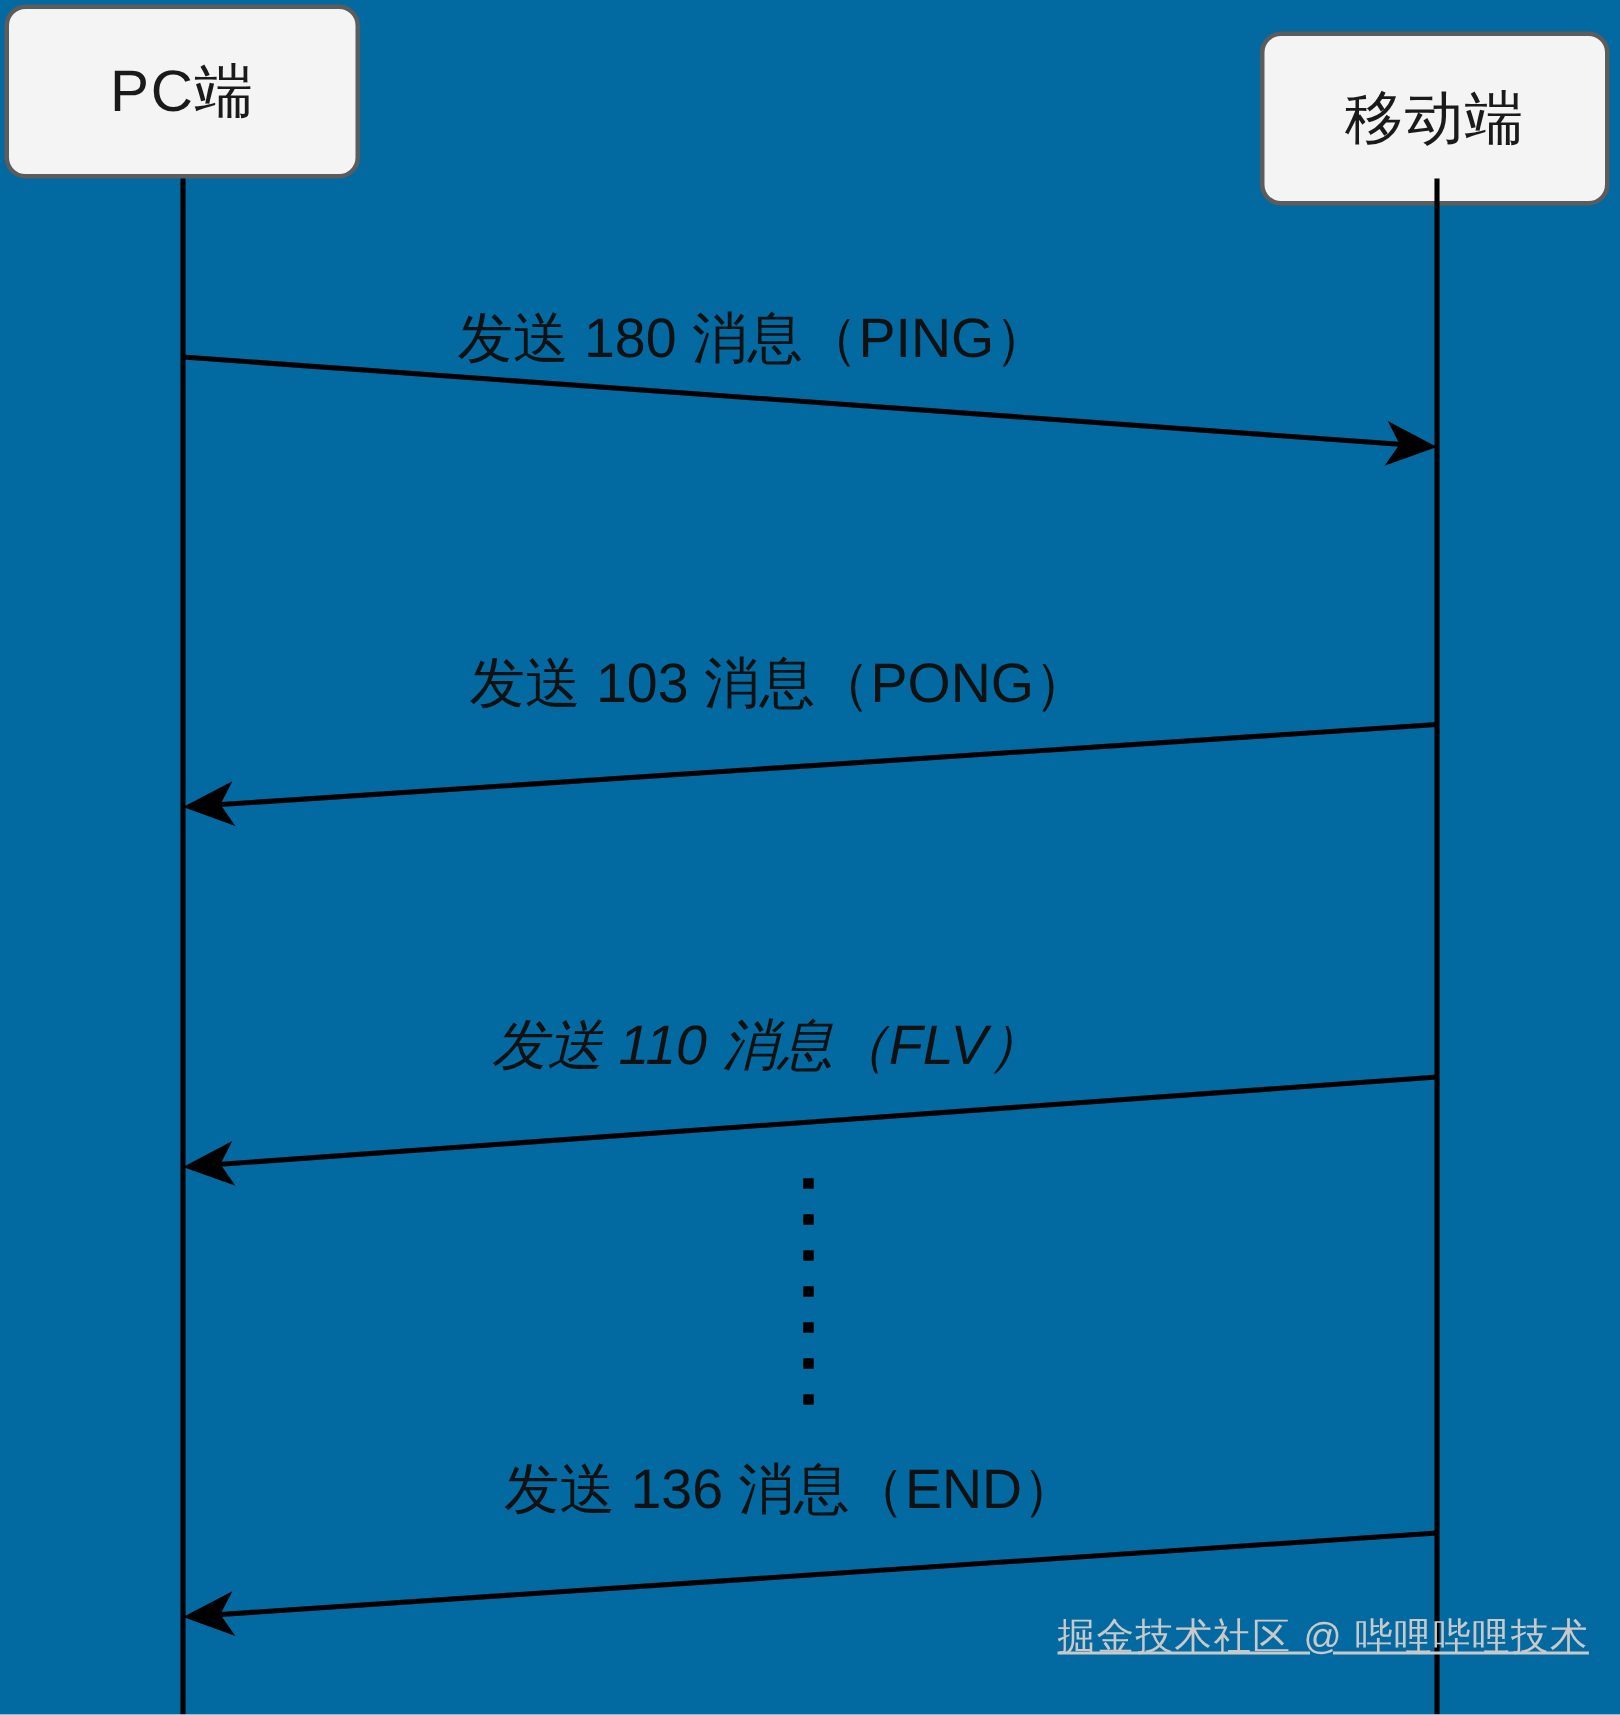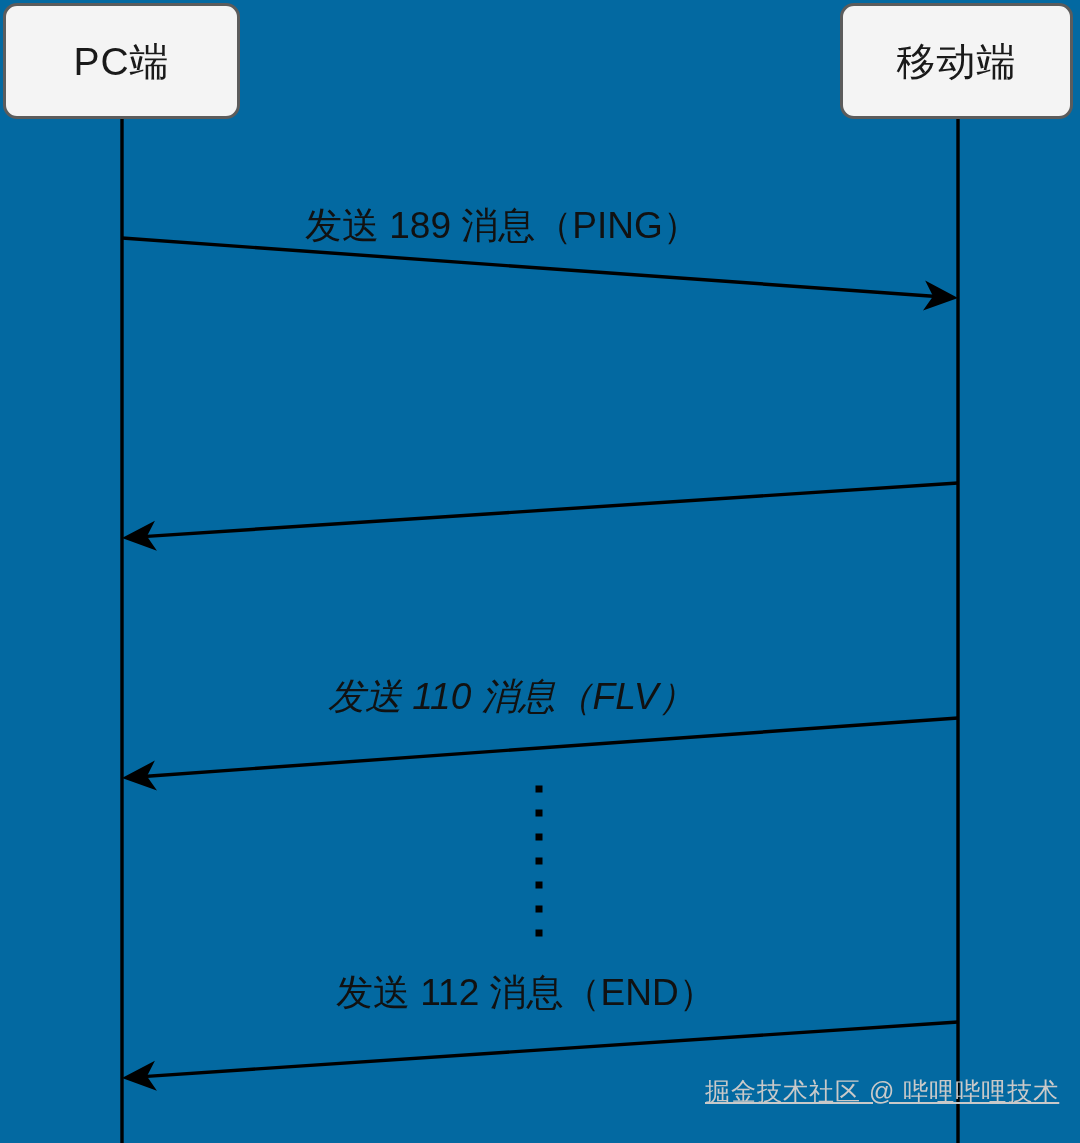"移动端" #participant-mobile { top: 3px -> 21px }
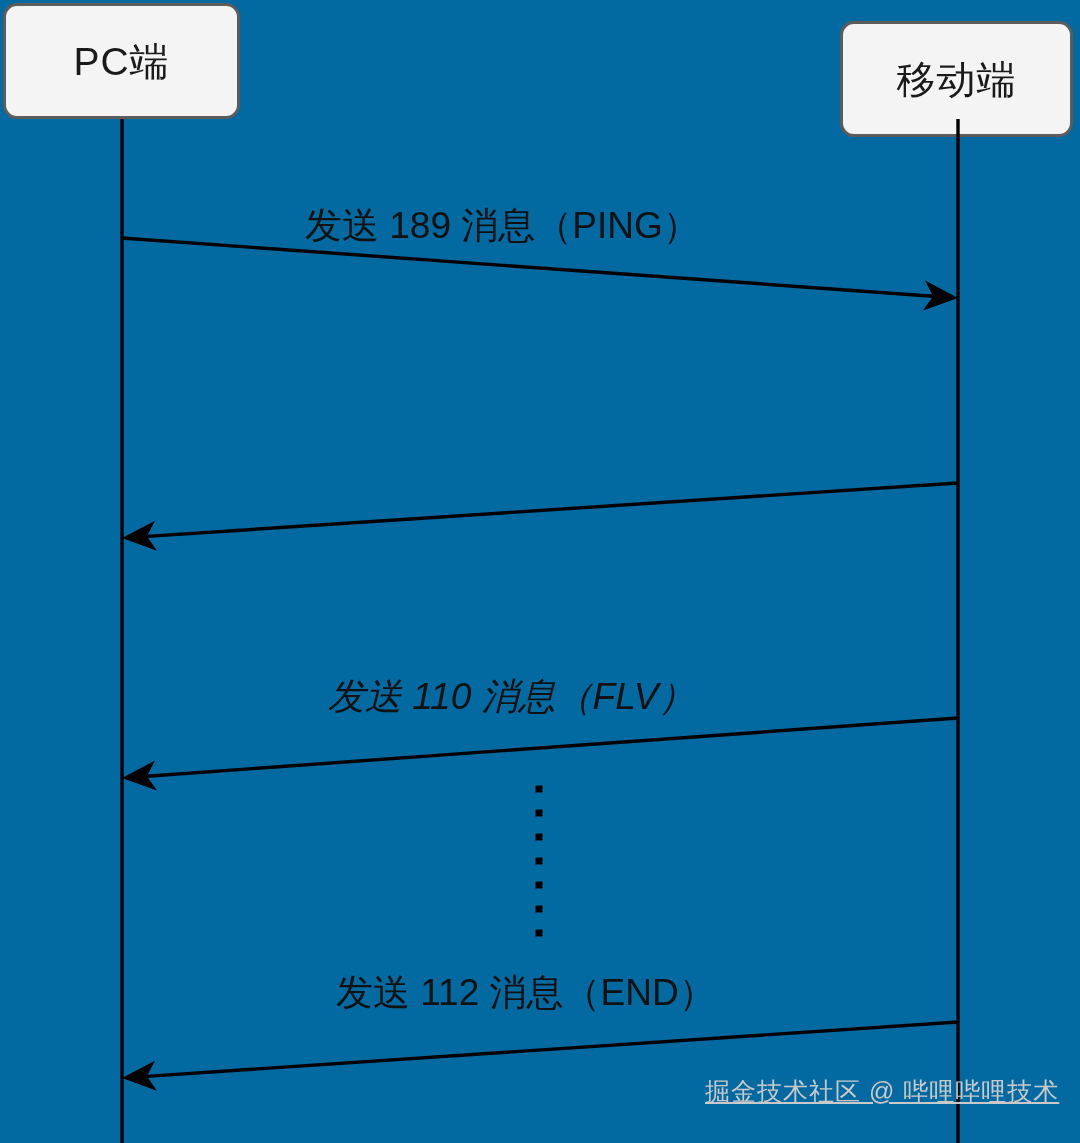"发送 189 消息（PING）" div.message-label { text: 189 -> 180 }
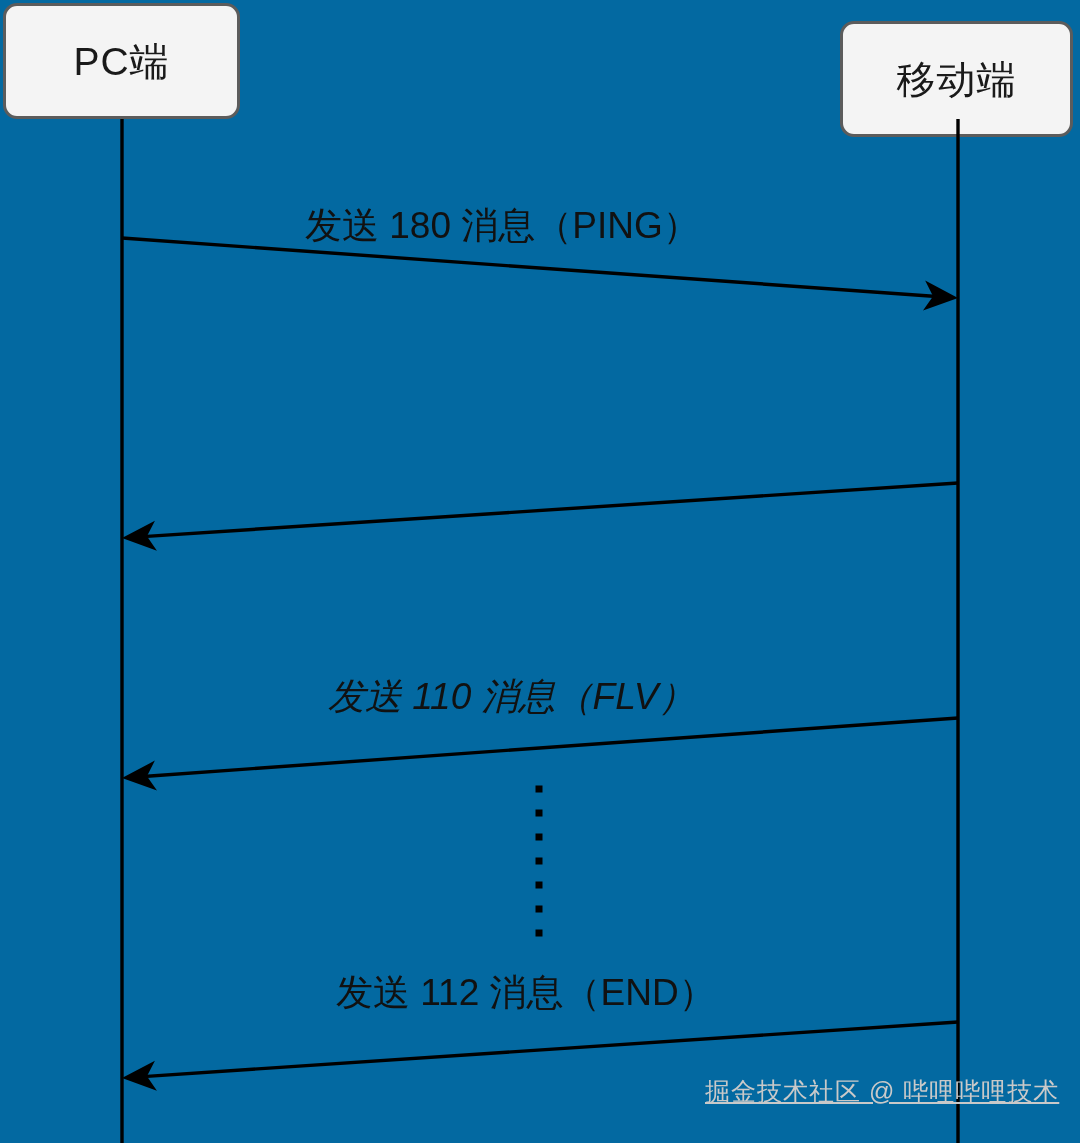"发送 103 消息（PONG）" div.message-label { html: none -> <div>发送 103 消息（PONG）</div> }
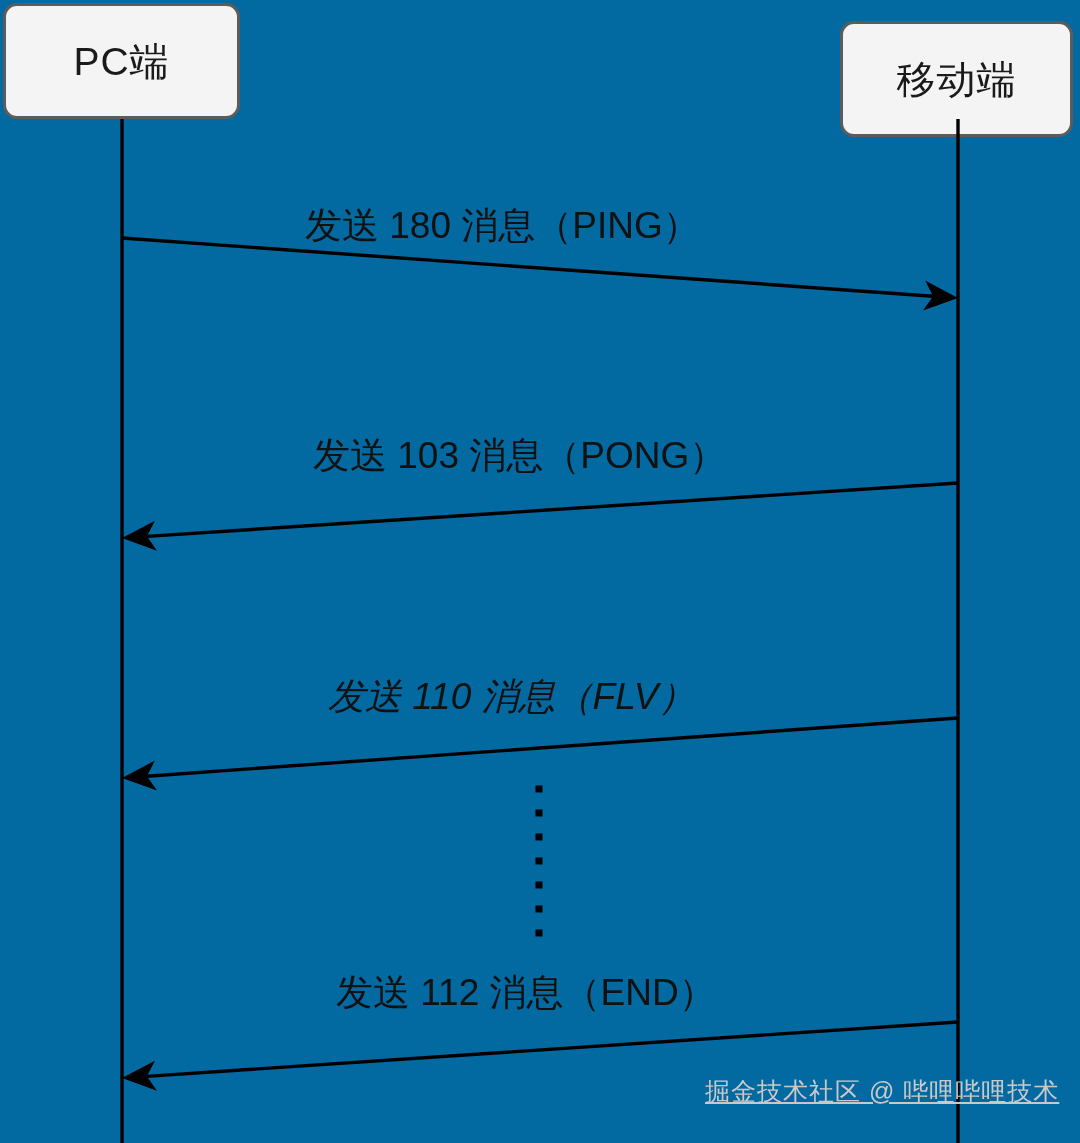"发送 112 消息（END）" div.message-label { text: 112 -> 136 }
